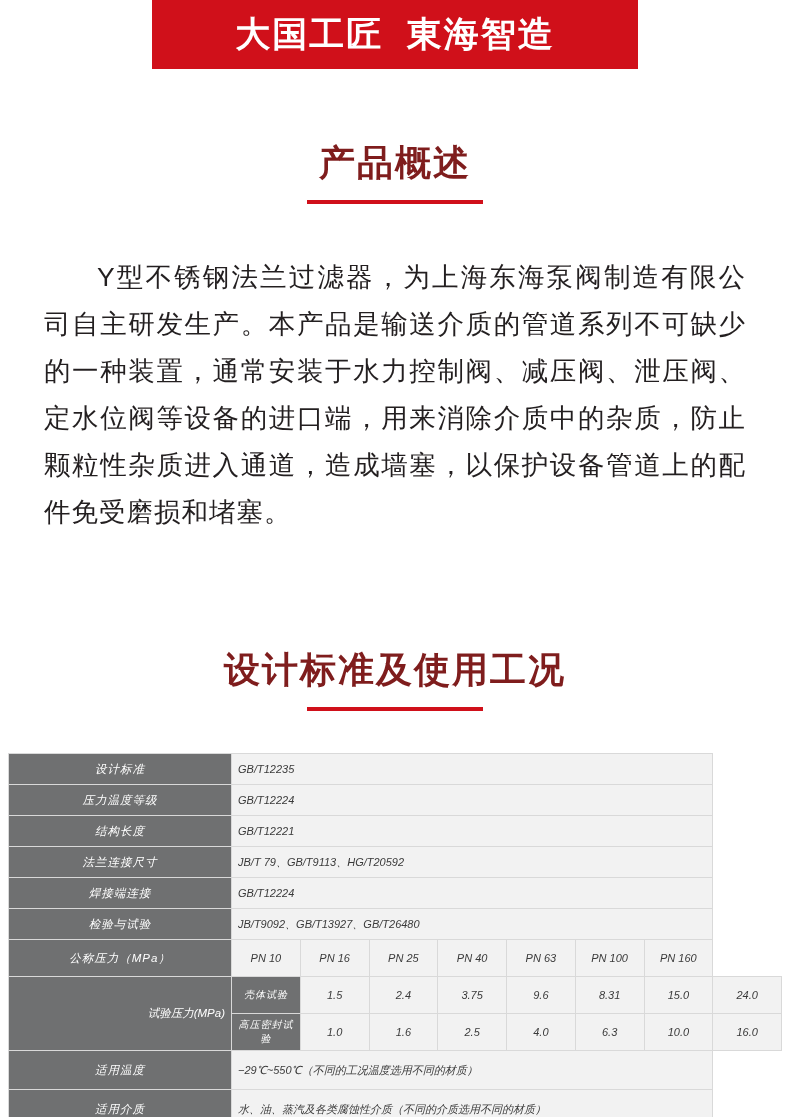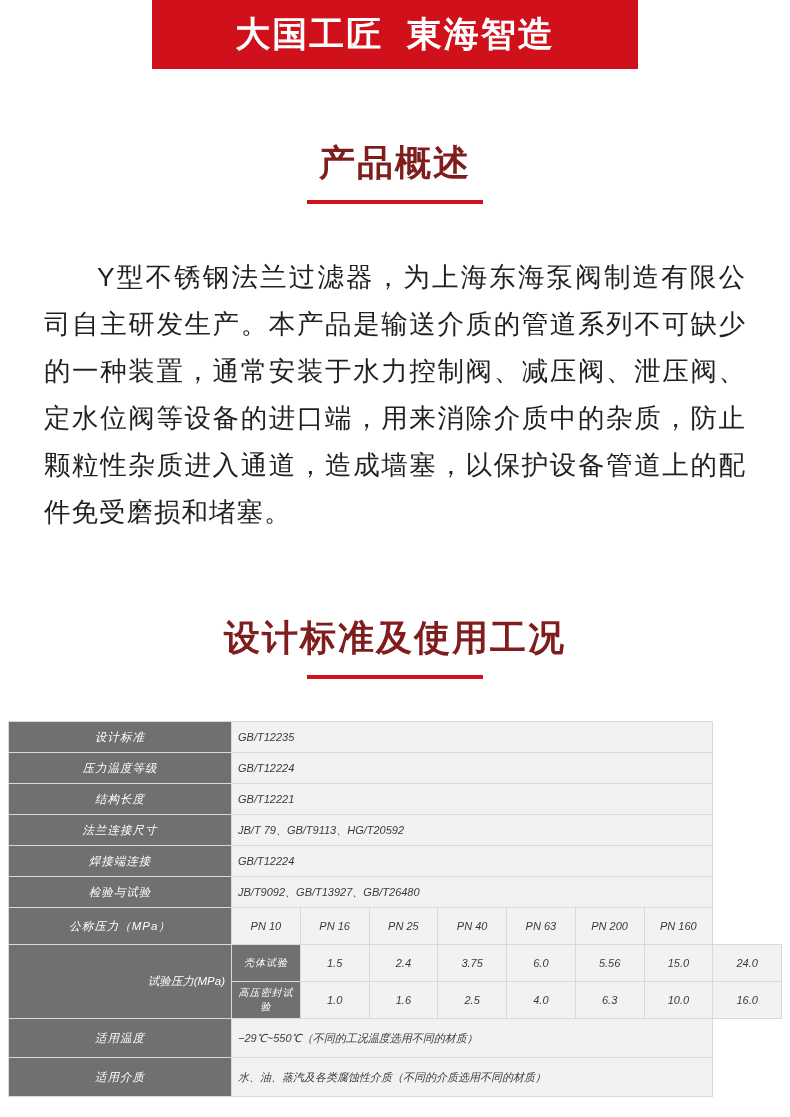"设计标准及使用工况" #standards-heading-wrap { margin-top: 80px -> 112px }
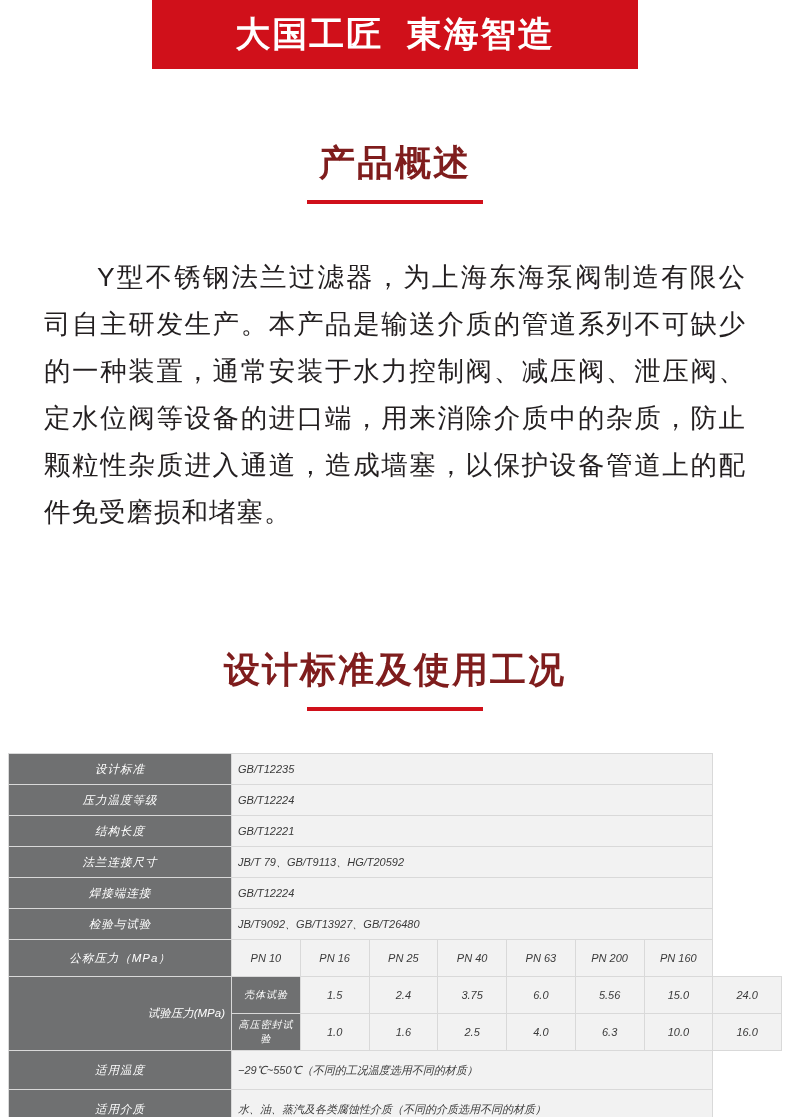"PN 200" td.cell { text: 200 -> 100 }
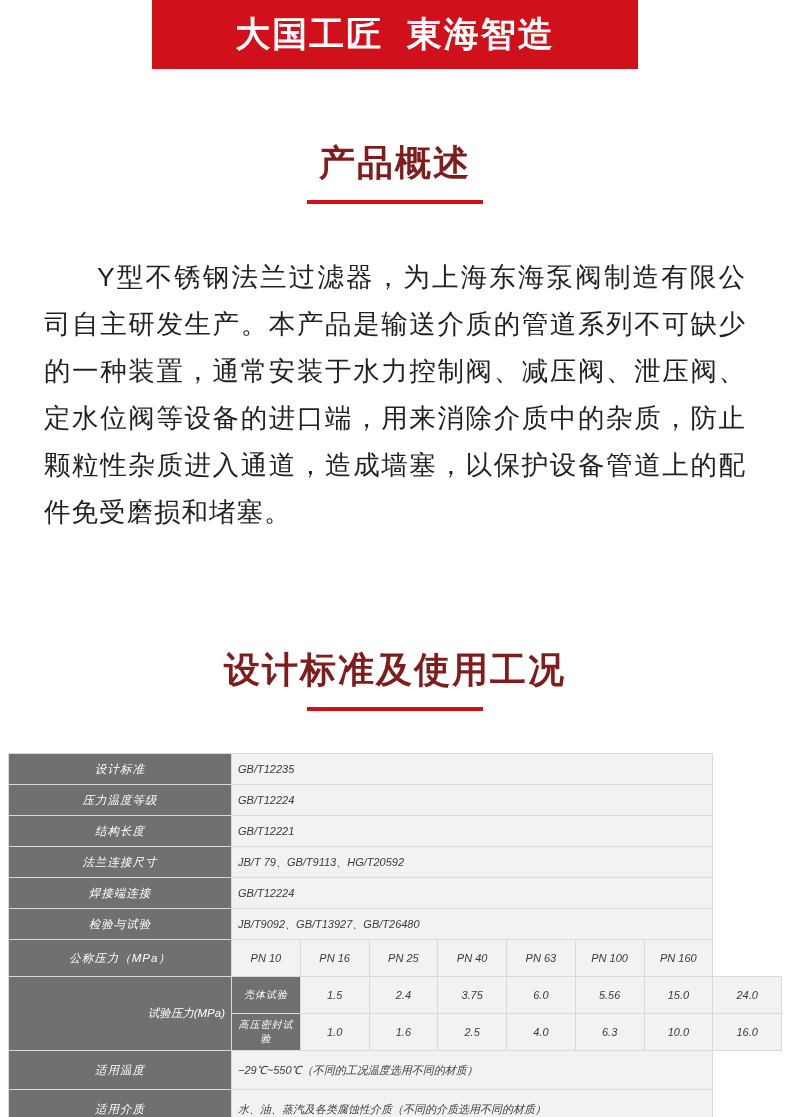"6.0" td.cell { text: 6.0 -> 9.6 }
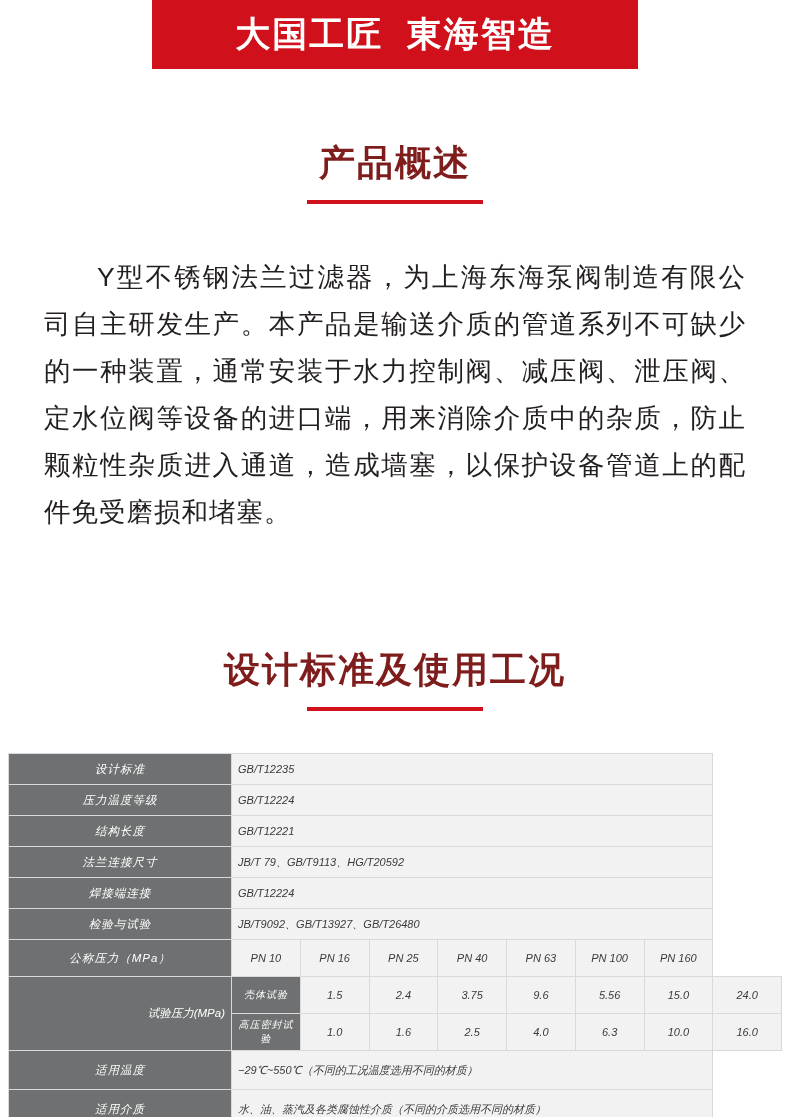"5.56" td.cell { text: 5.56 -> 8.31 }
